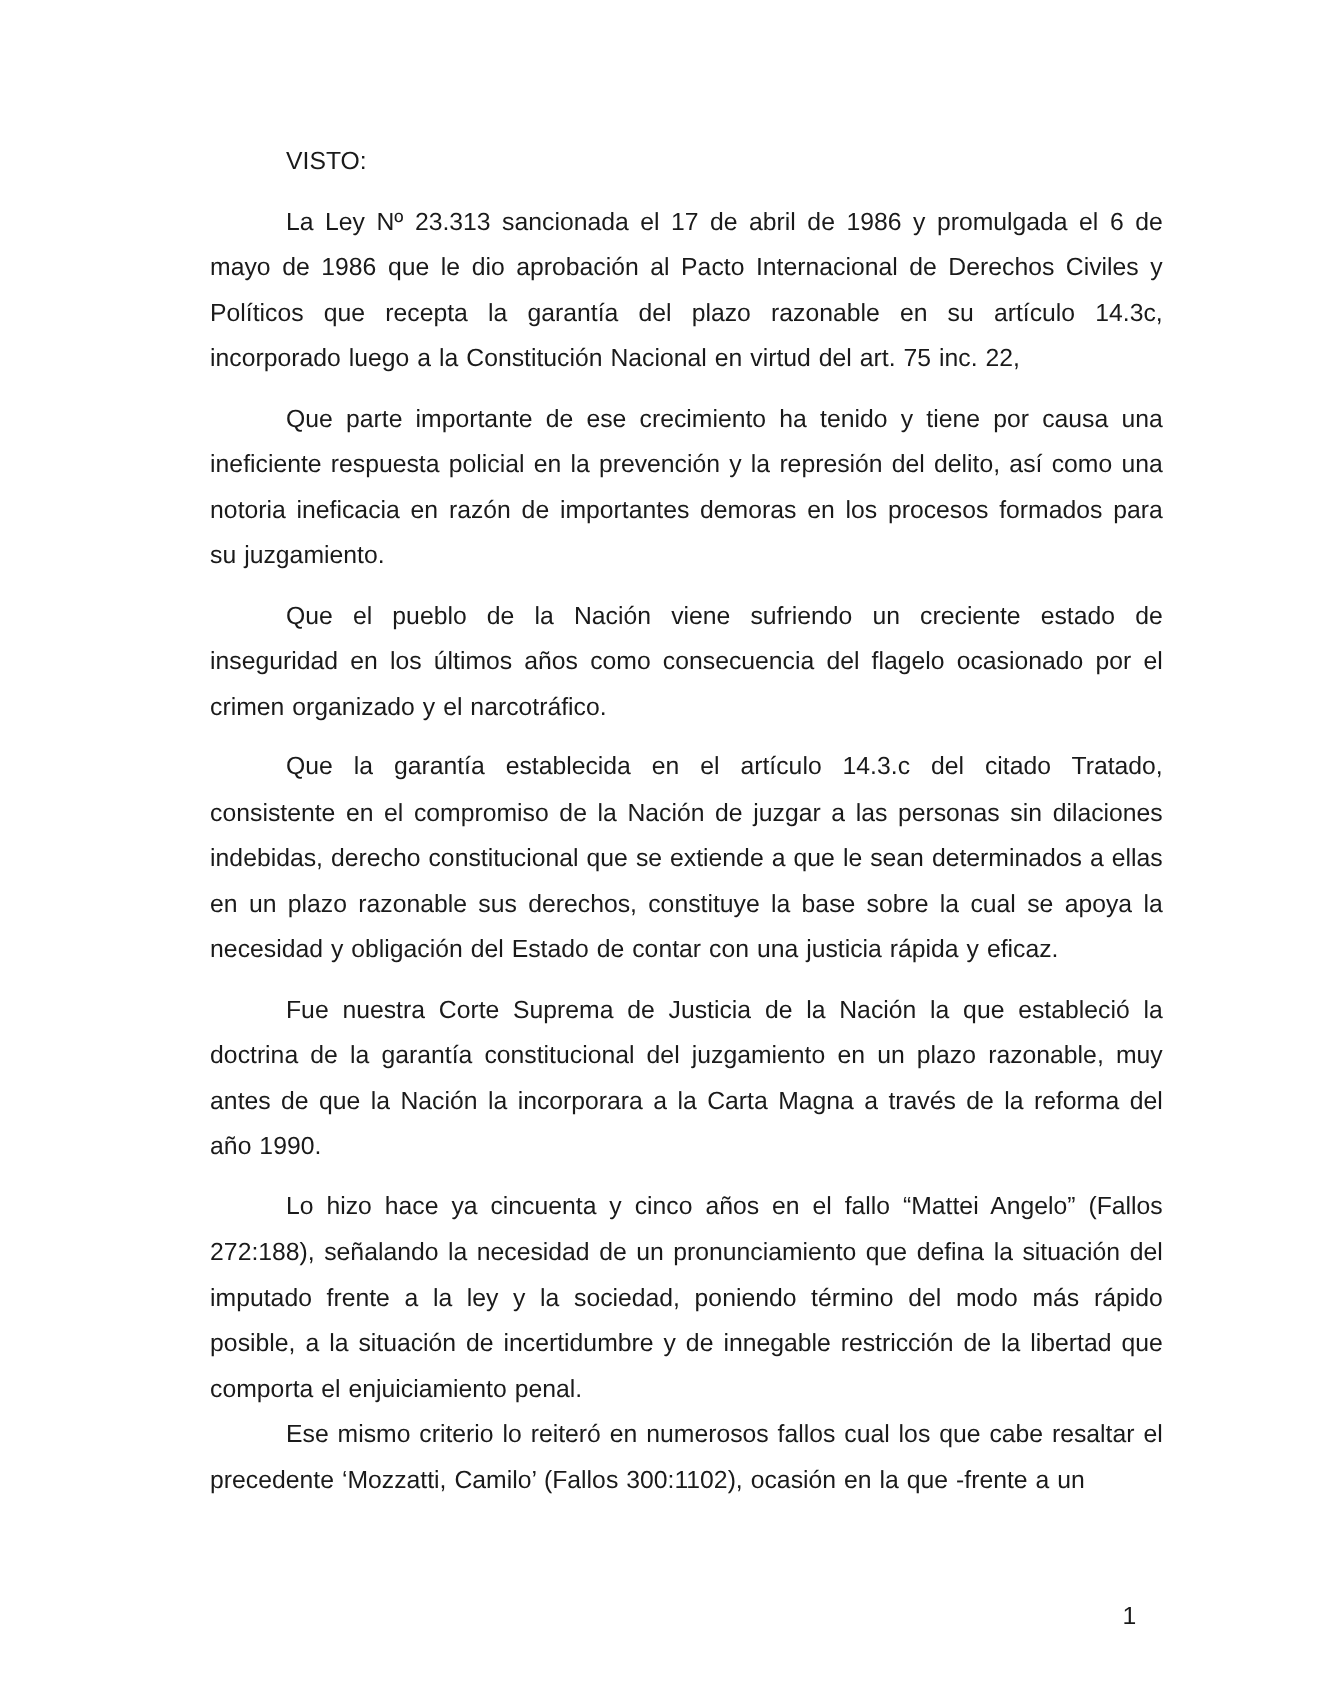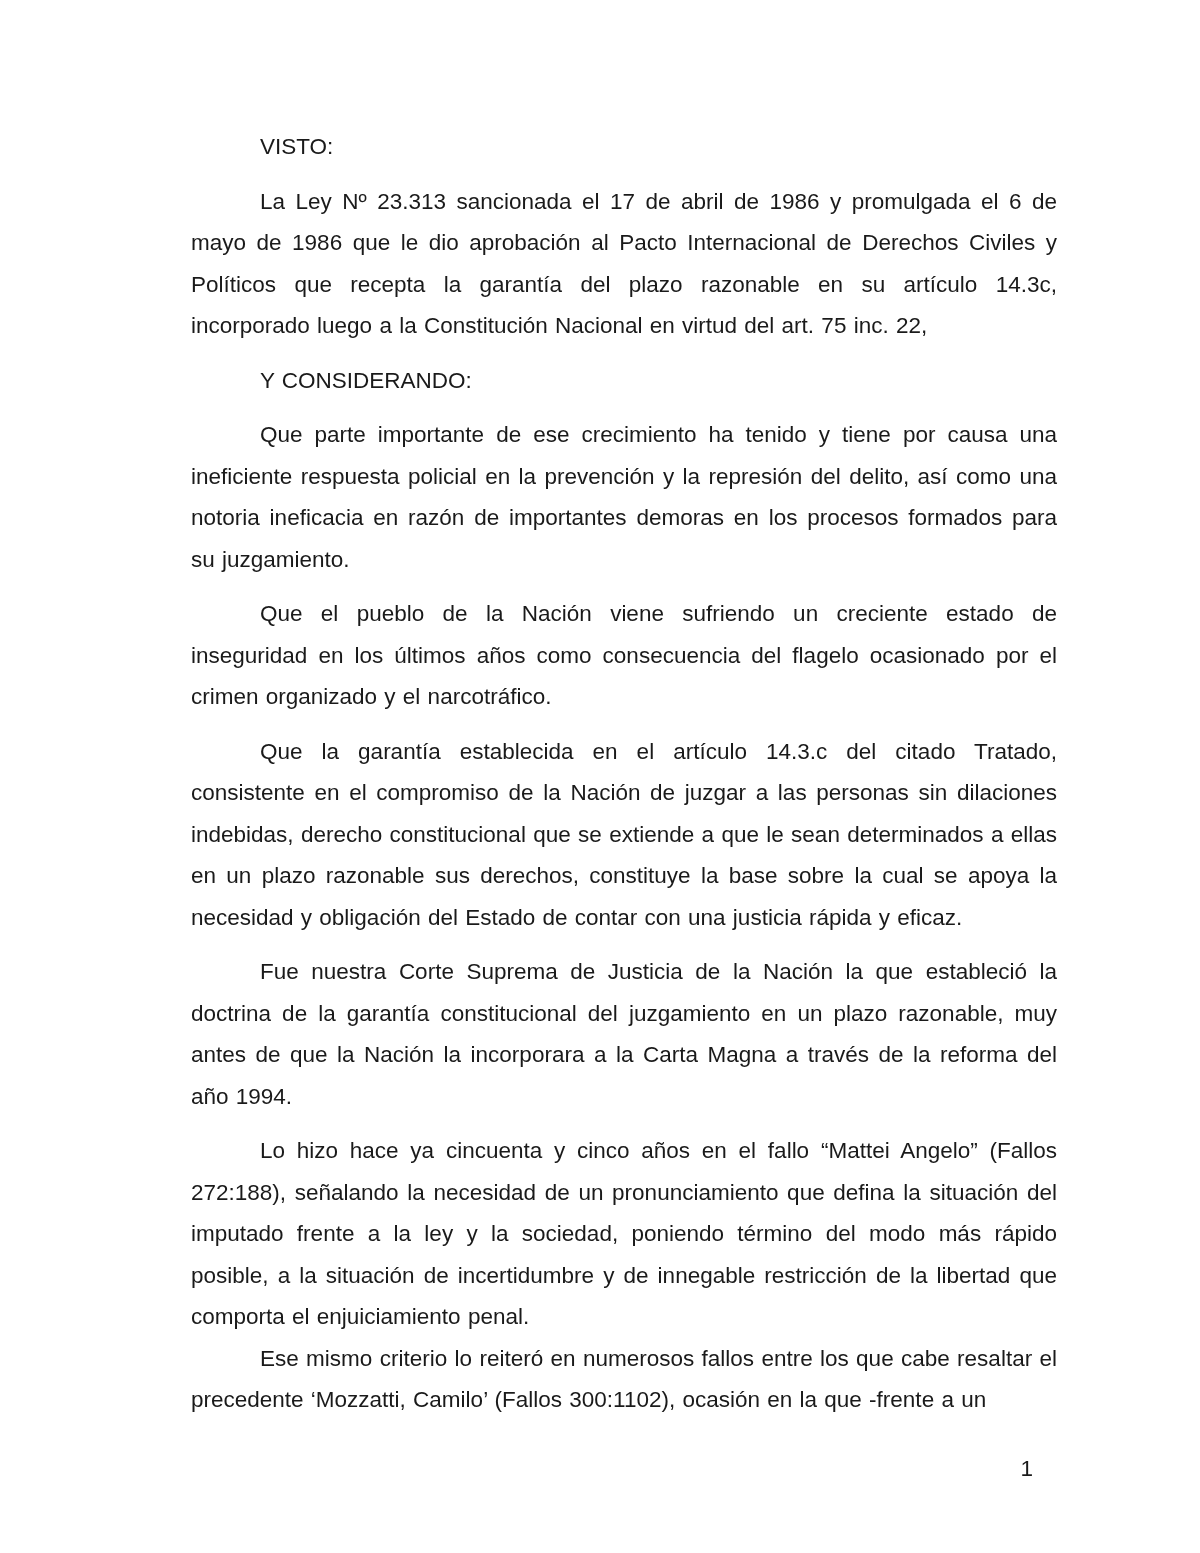"Y CONSIDERANDO:" p.block { html: <p>Y CONSIDERANDO:</p> -> none }
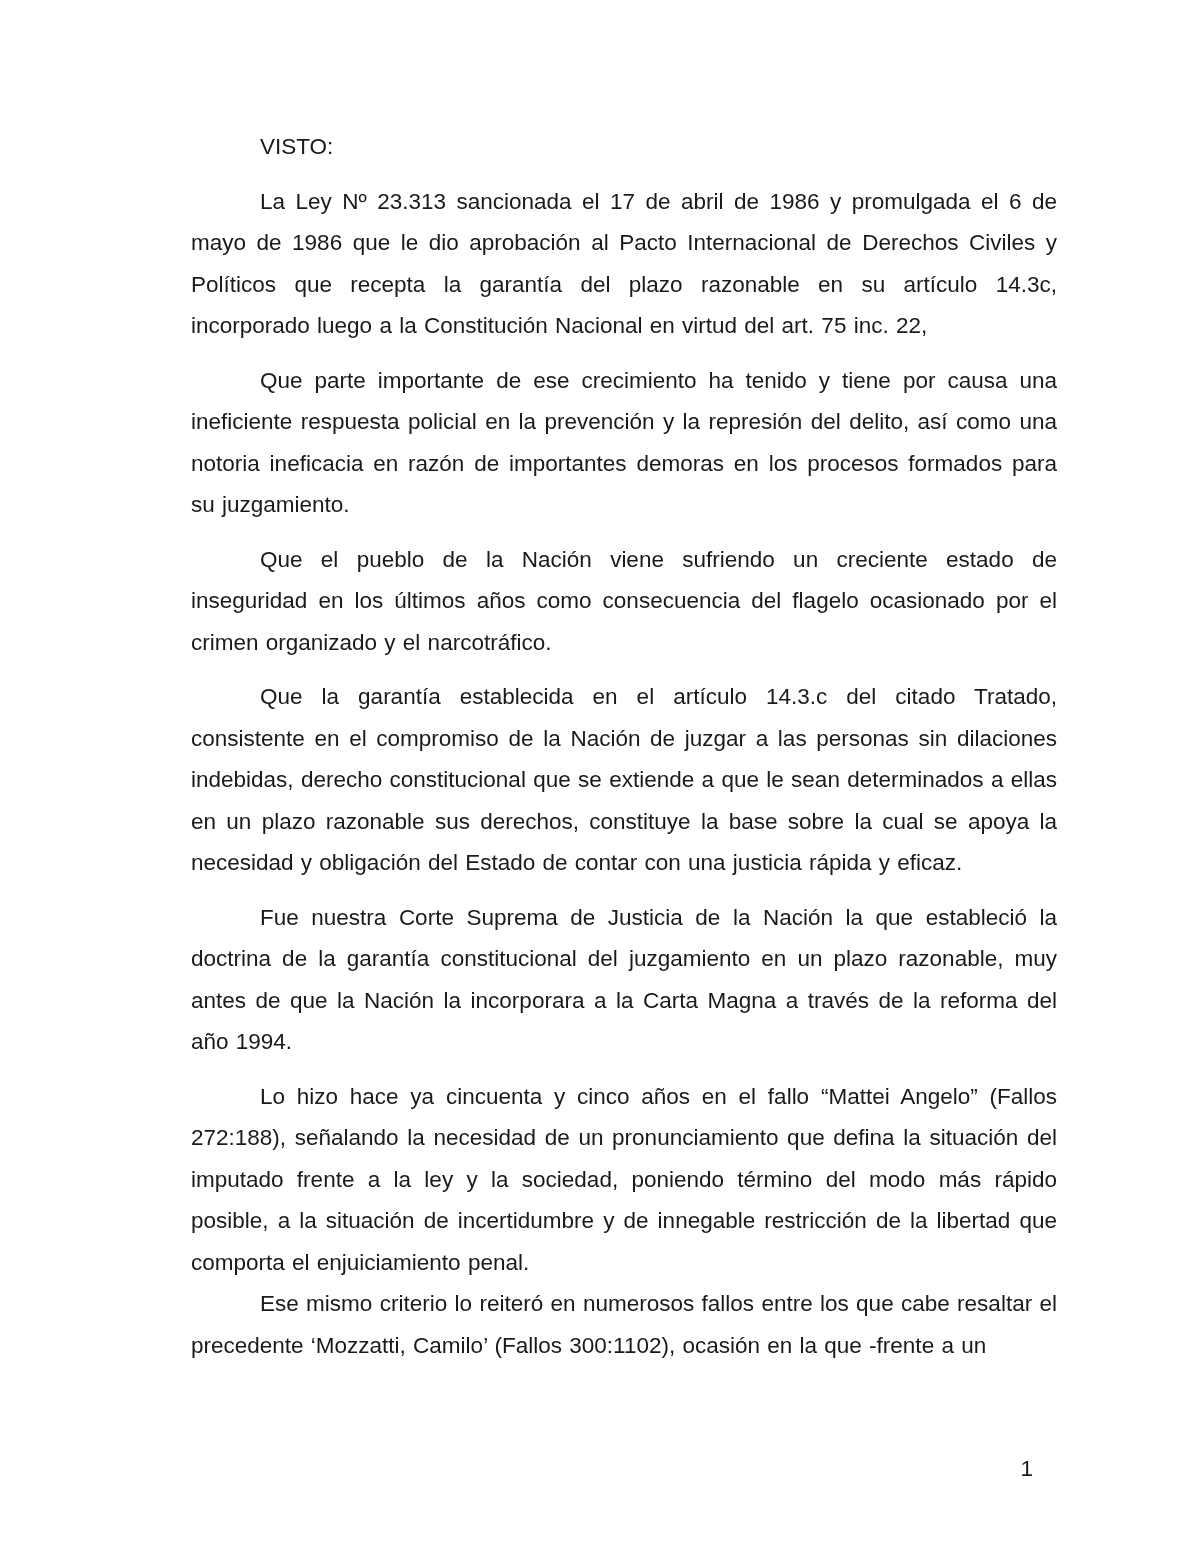"Fue nuestra Corte Suprema de" p.block { text: 1994 -> 1990 }
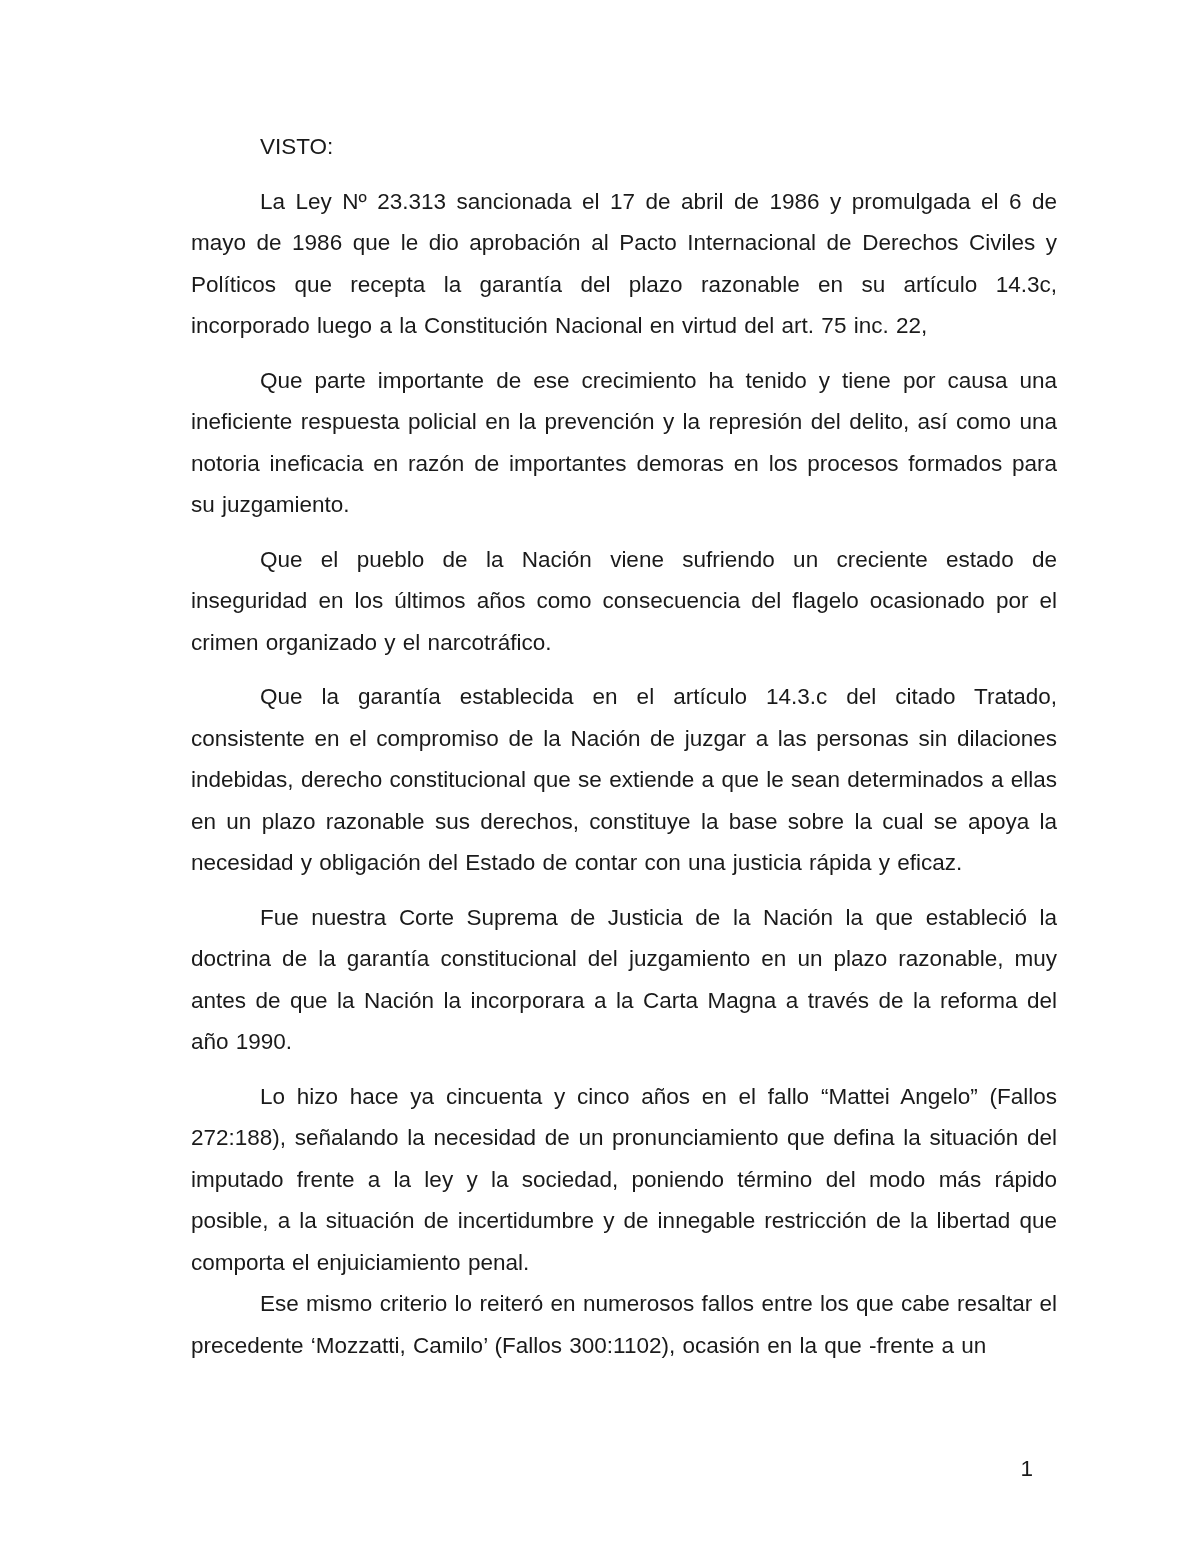"Ese mismo criterio lo reiteró" p.block { text: entre -> cual }
